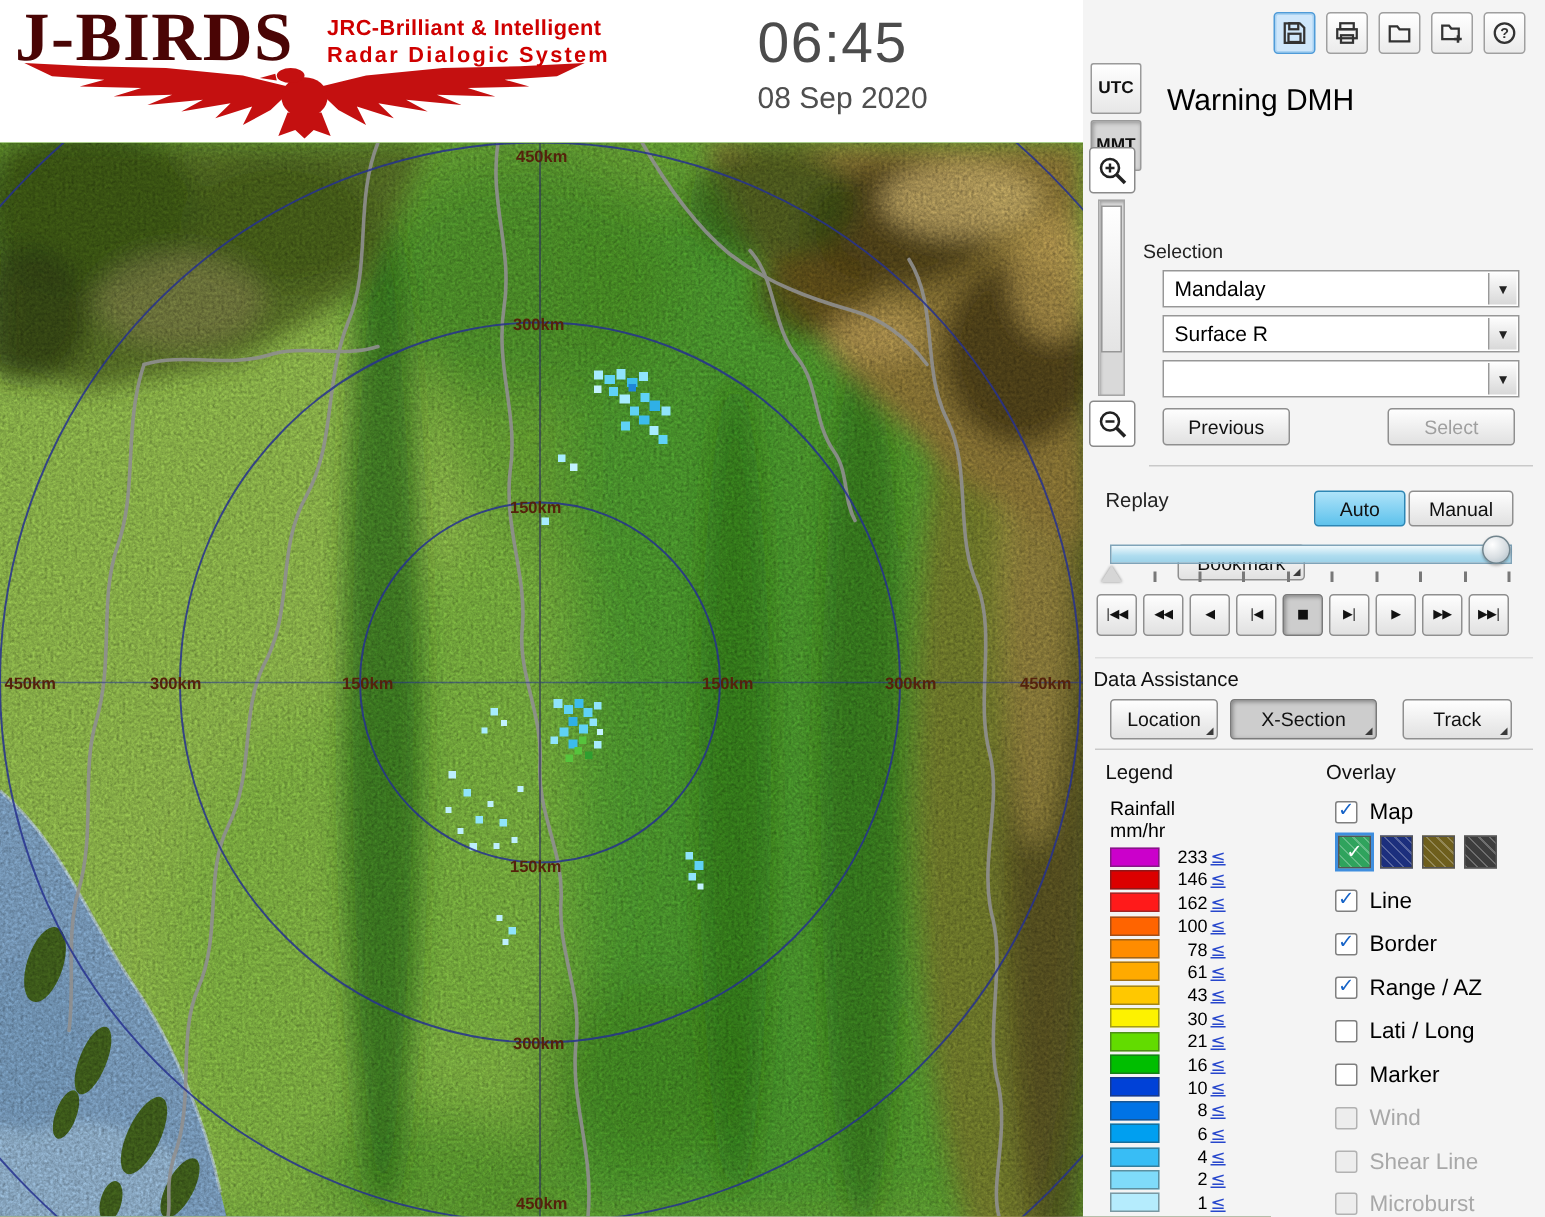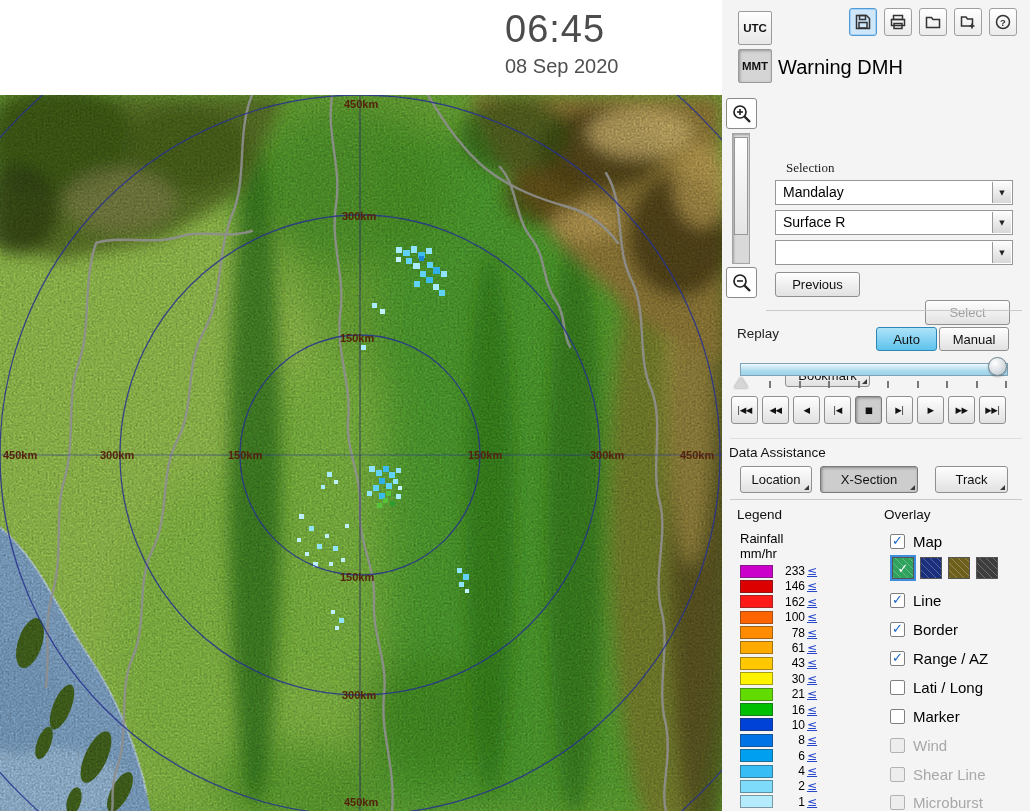"J-BIRDS" div.logo { html: none -> <div> <svg> <g> <polygon></polygon> <polygon></polygon> <ellipse></ellipse> <circle></circle> <polygon></polygon> <polygon></polygon> </g> </svg> <div>J-BIRDS</div> <div>JRC-Brilliant &amp; Intelligent</div> <div>Radar Dialogic System</div> </div> }
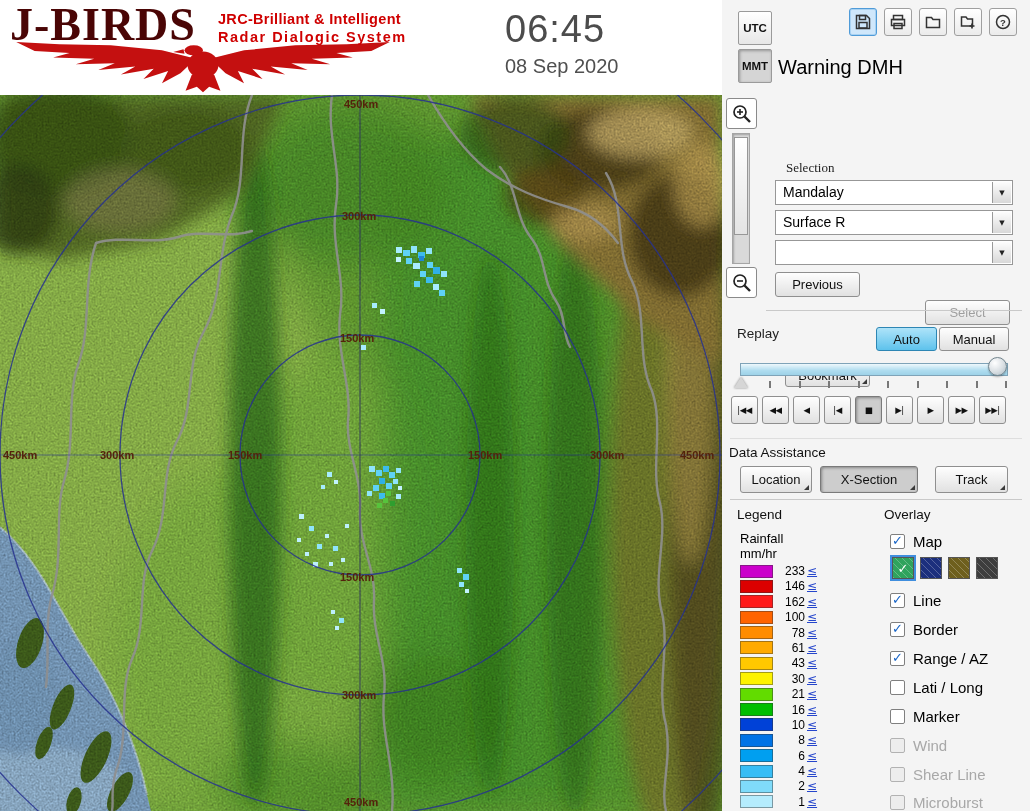"UTC" .tzbtn { left: 16px -> 5px; margin-top: none -> 31px }
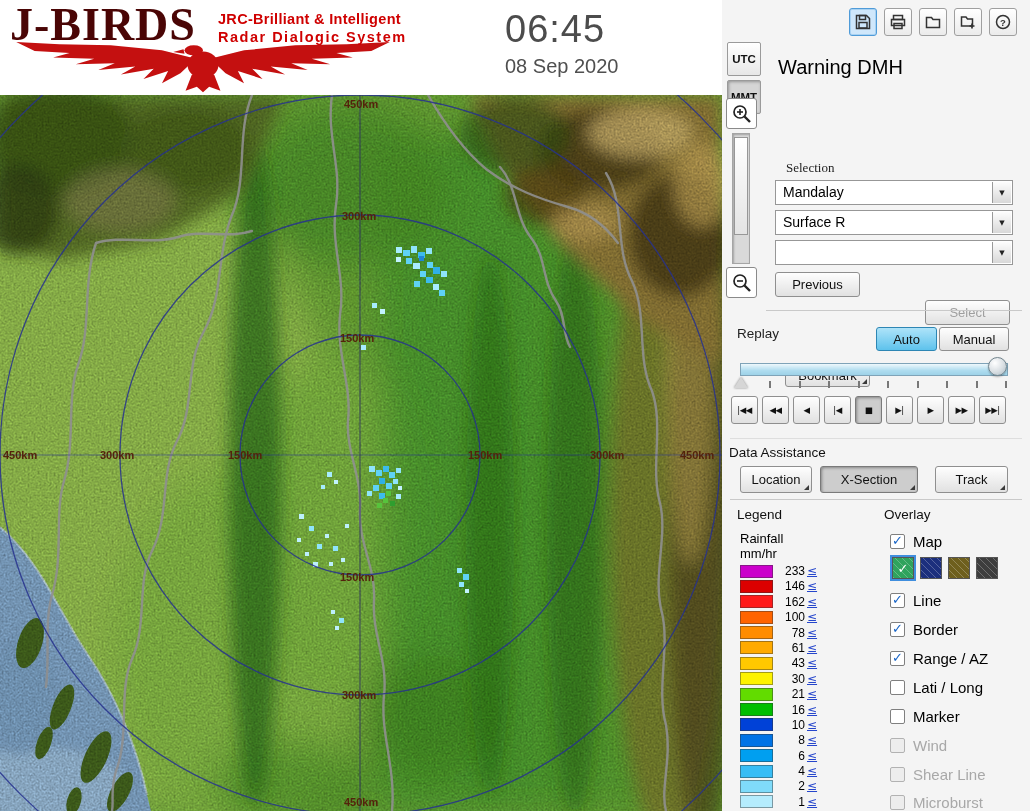"Selection" .sel-label { font-family: Liberation Serif, serif -> none; left: 64px -> 40px }
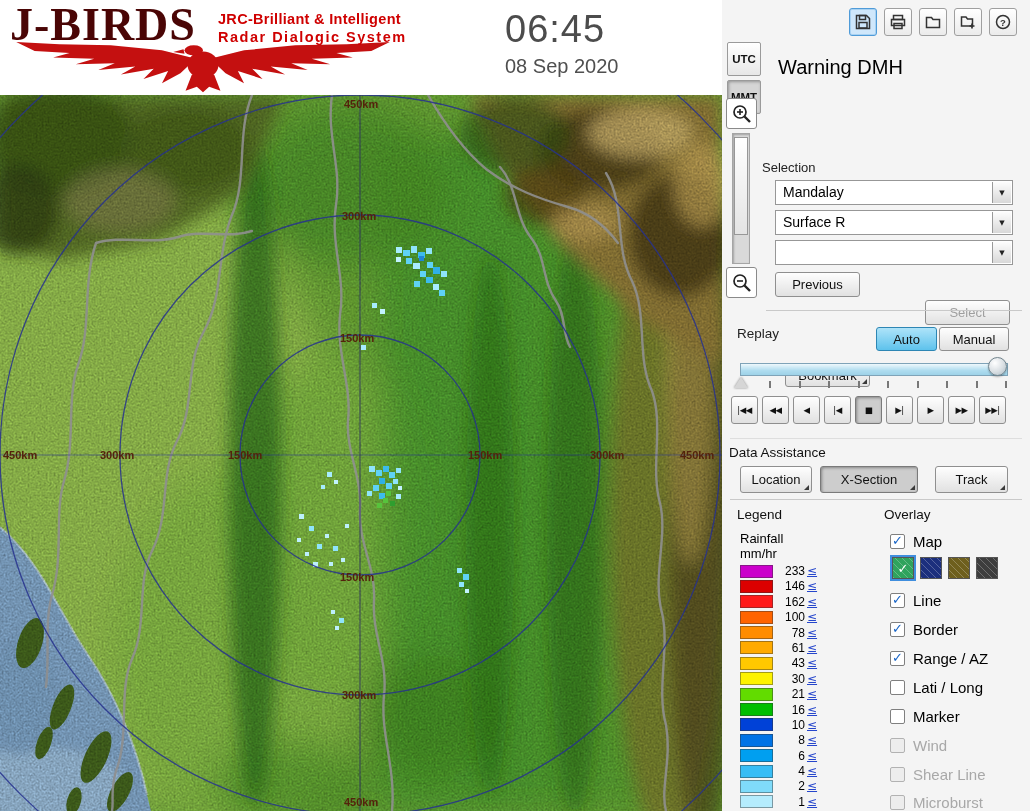"Select" .btn.disabled { margin-top: 28px -> none }
